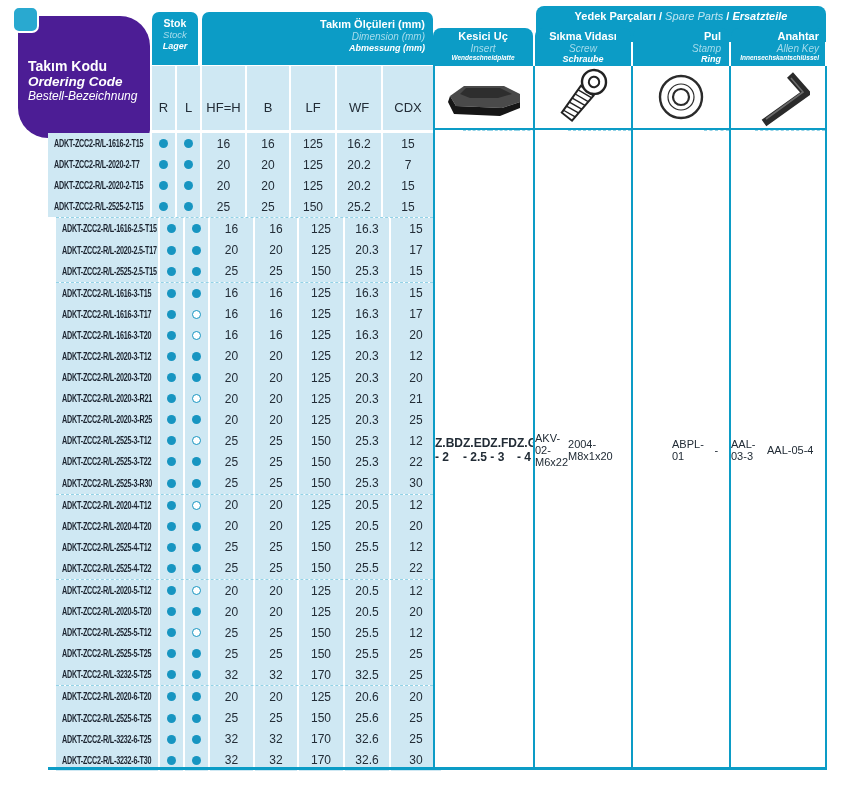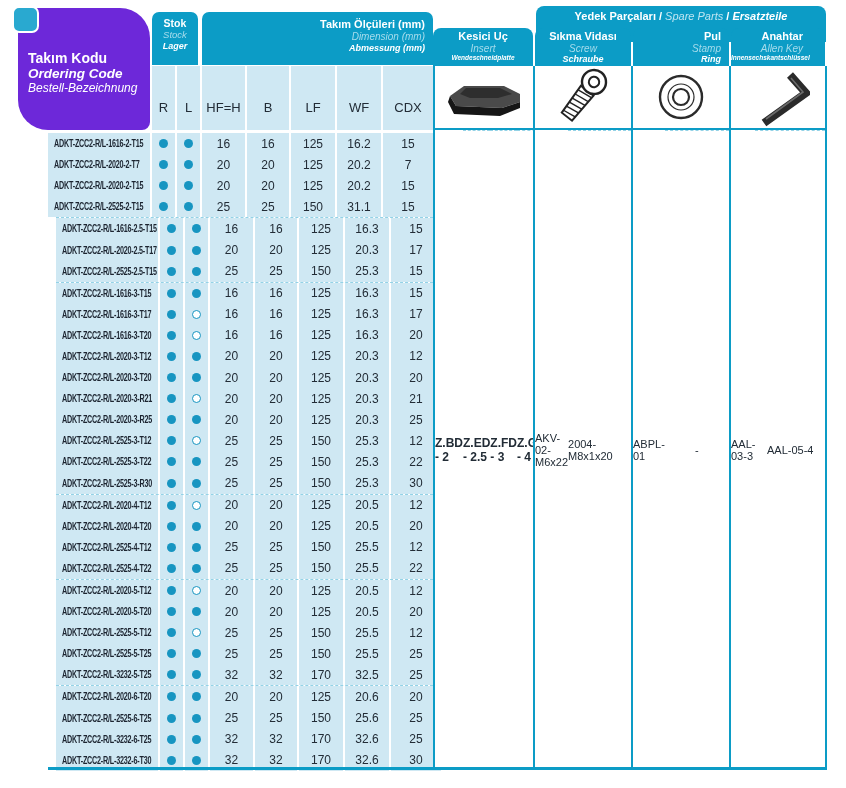"Anahtar" .hdr-key { padding-right: 22px -> 6px }
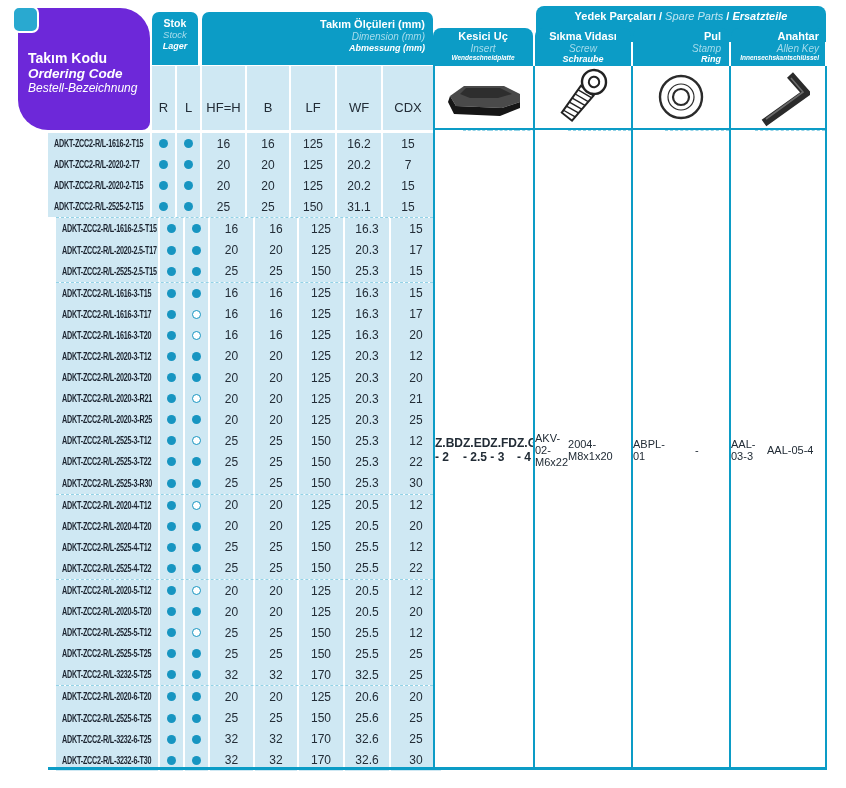"Takım Kodu" .navy-box { background: #6d28d9 -> #4c1d95; top: 8px -> 16px }
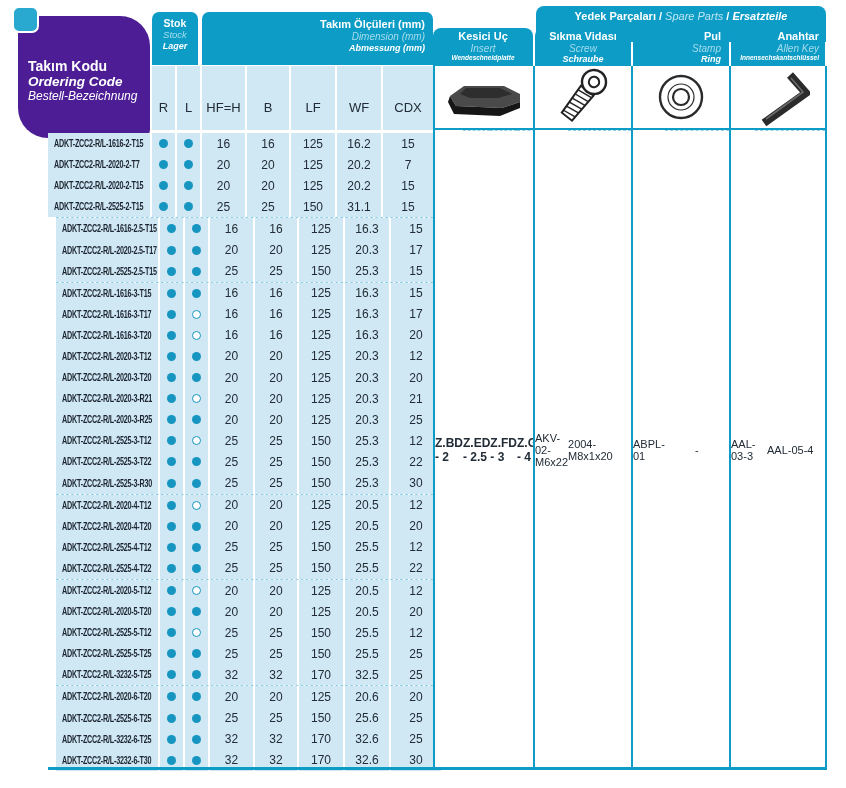"31.1" div.c-num { text: 31.1 -> 25.2 }
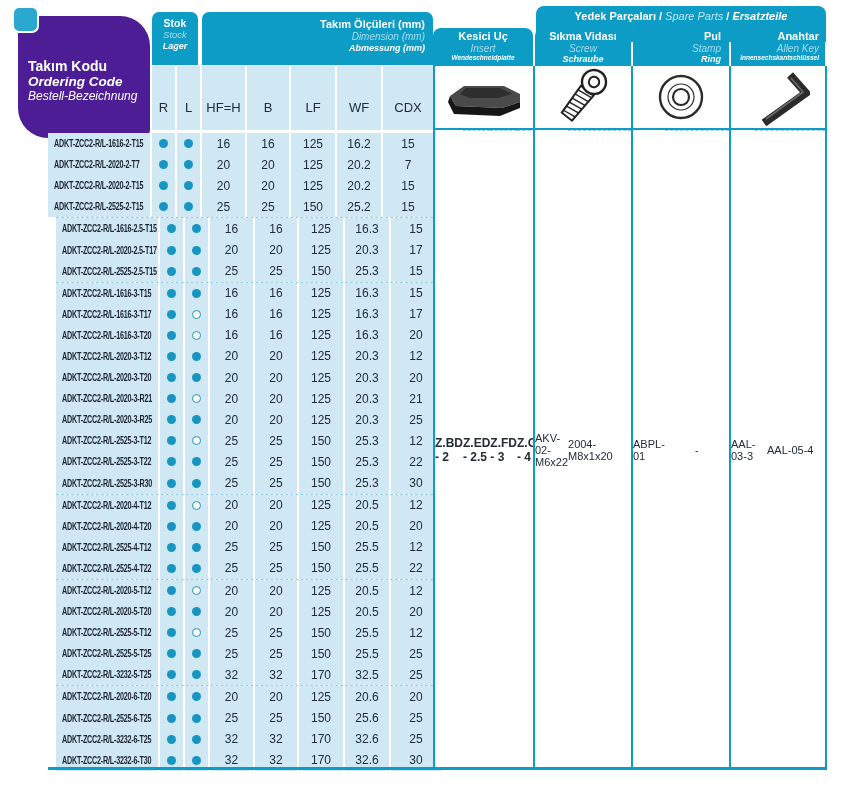"ABPL-01" div.rcell { padding-left: none -> 39px }
